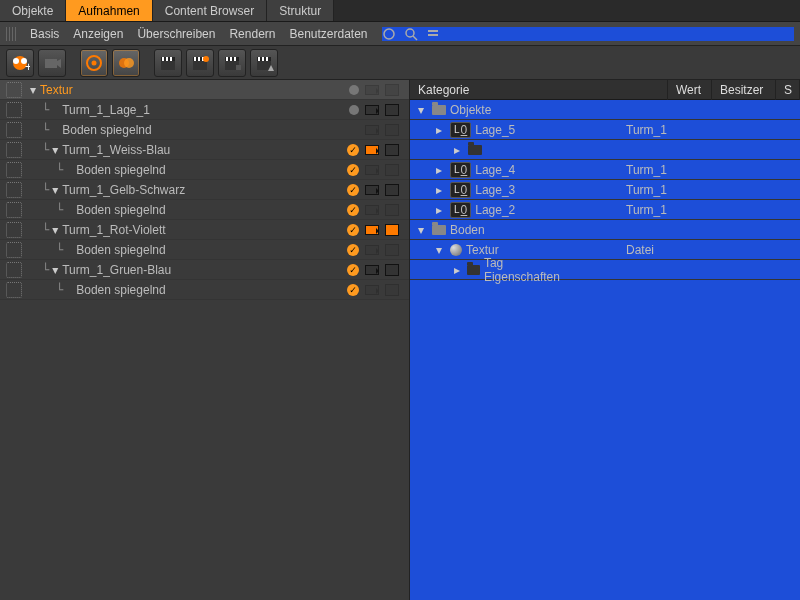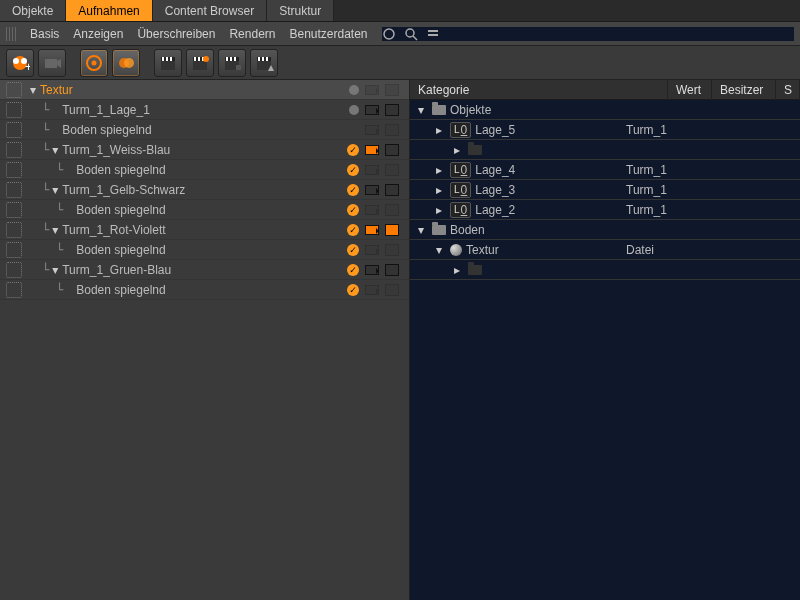"Kategorie" .right { background: #0f172a -> #1d4ed8 }
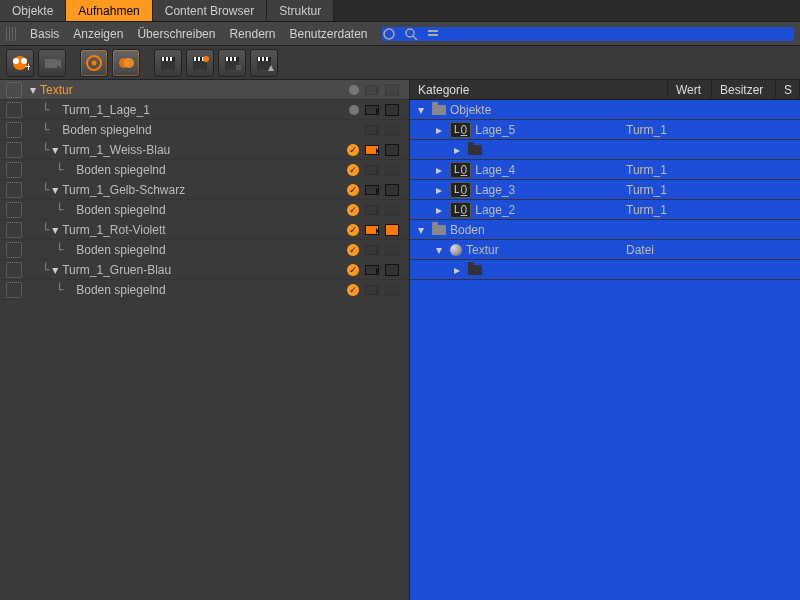"Tag Eigenschaften" span { html: none -> <span>Tag Eigenschaften</span> }
